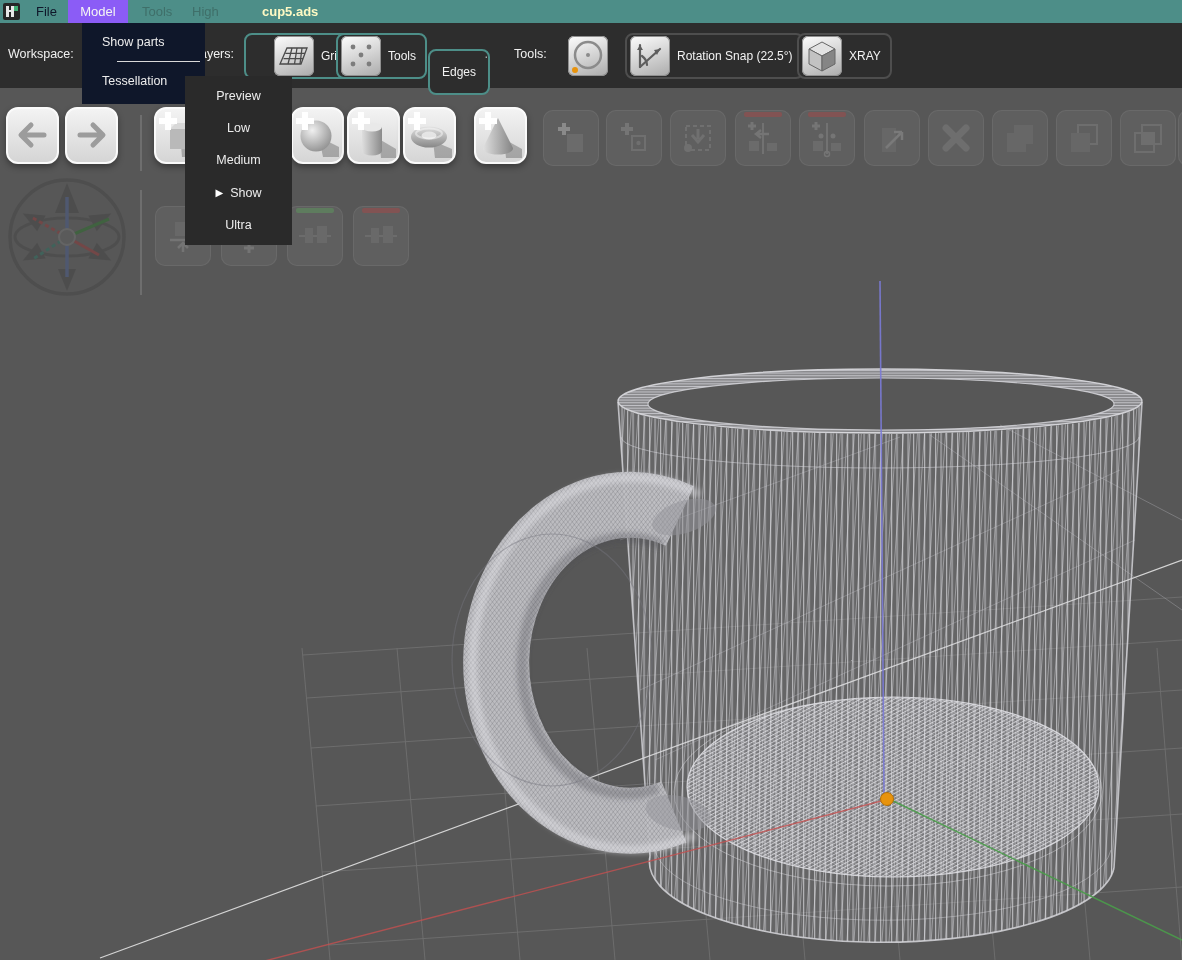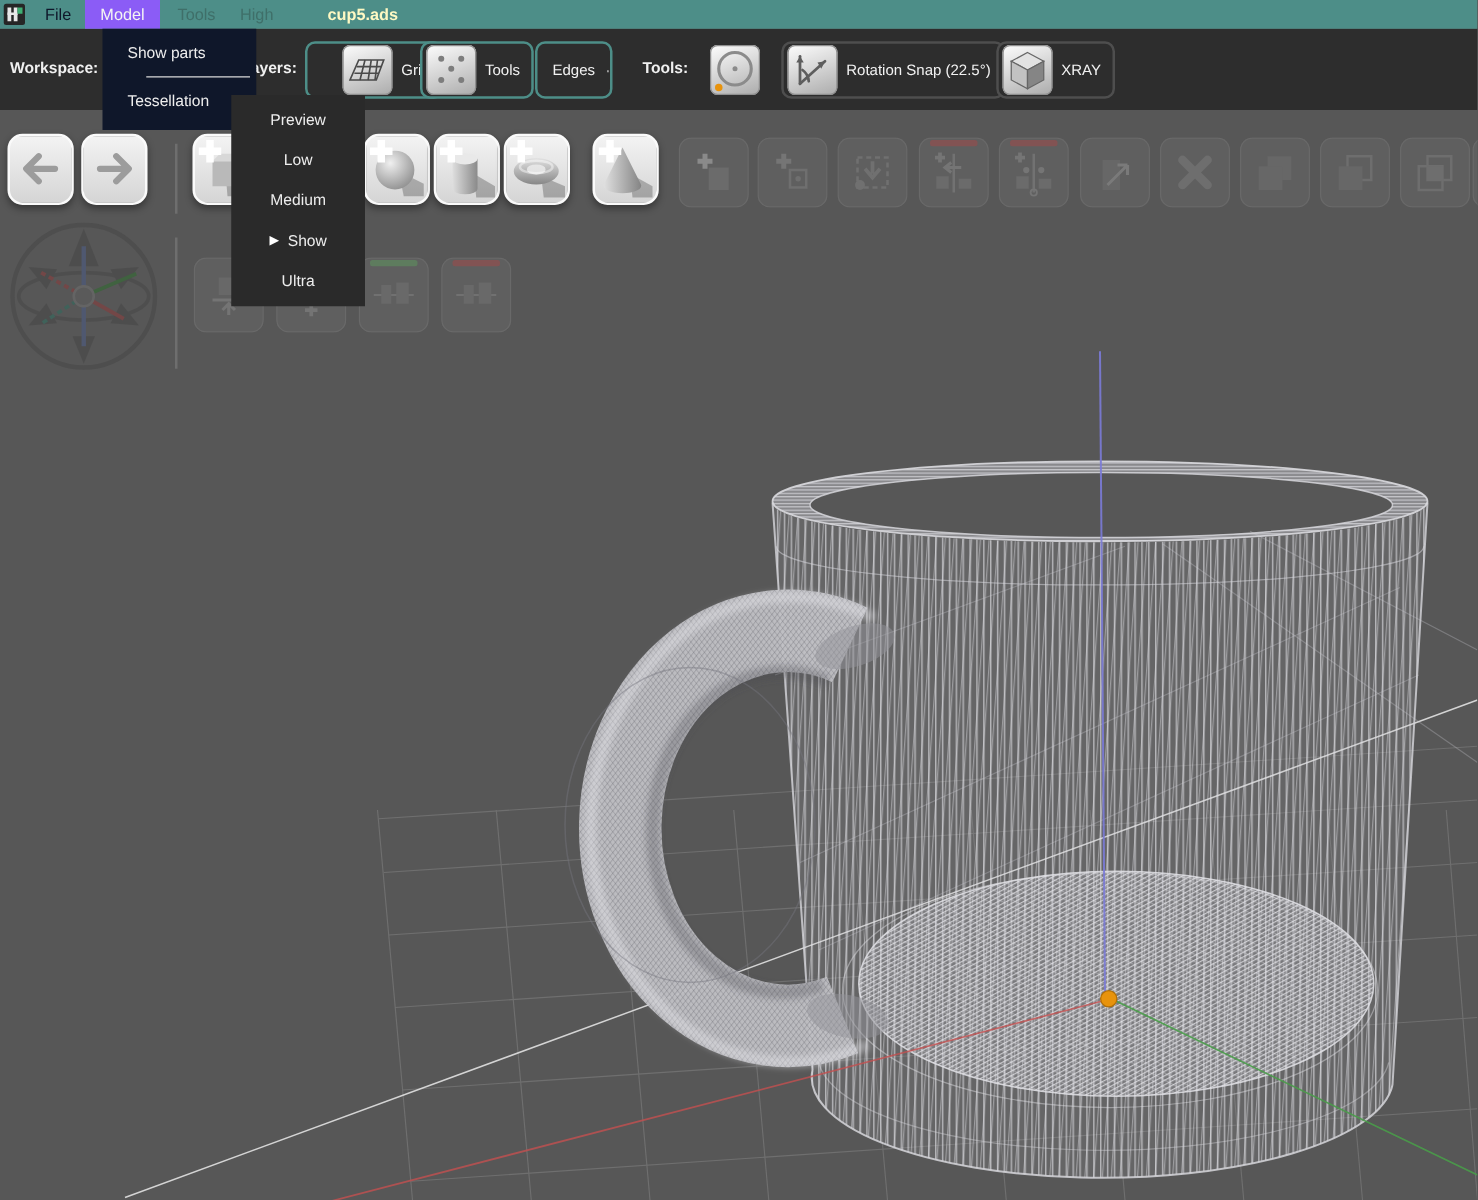"Workspace:" .tb-label { font-weight: bold -> normal }
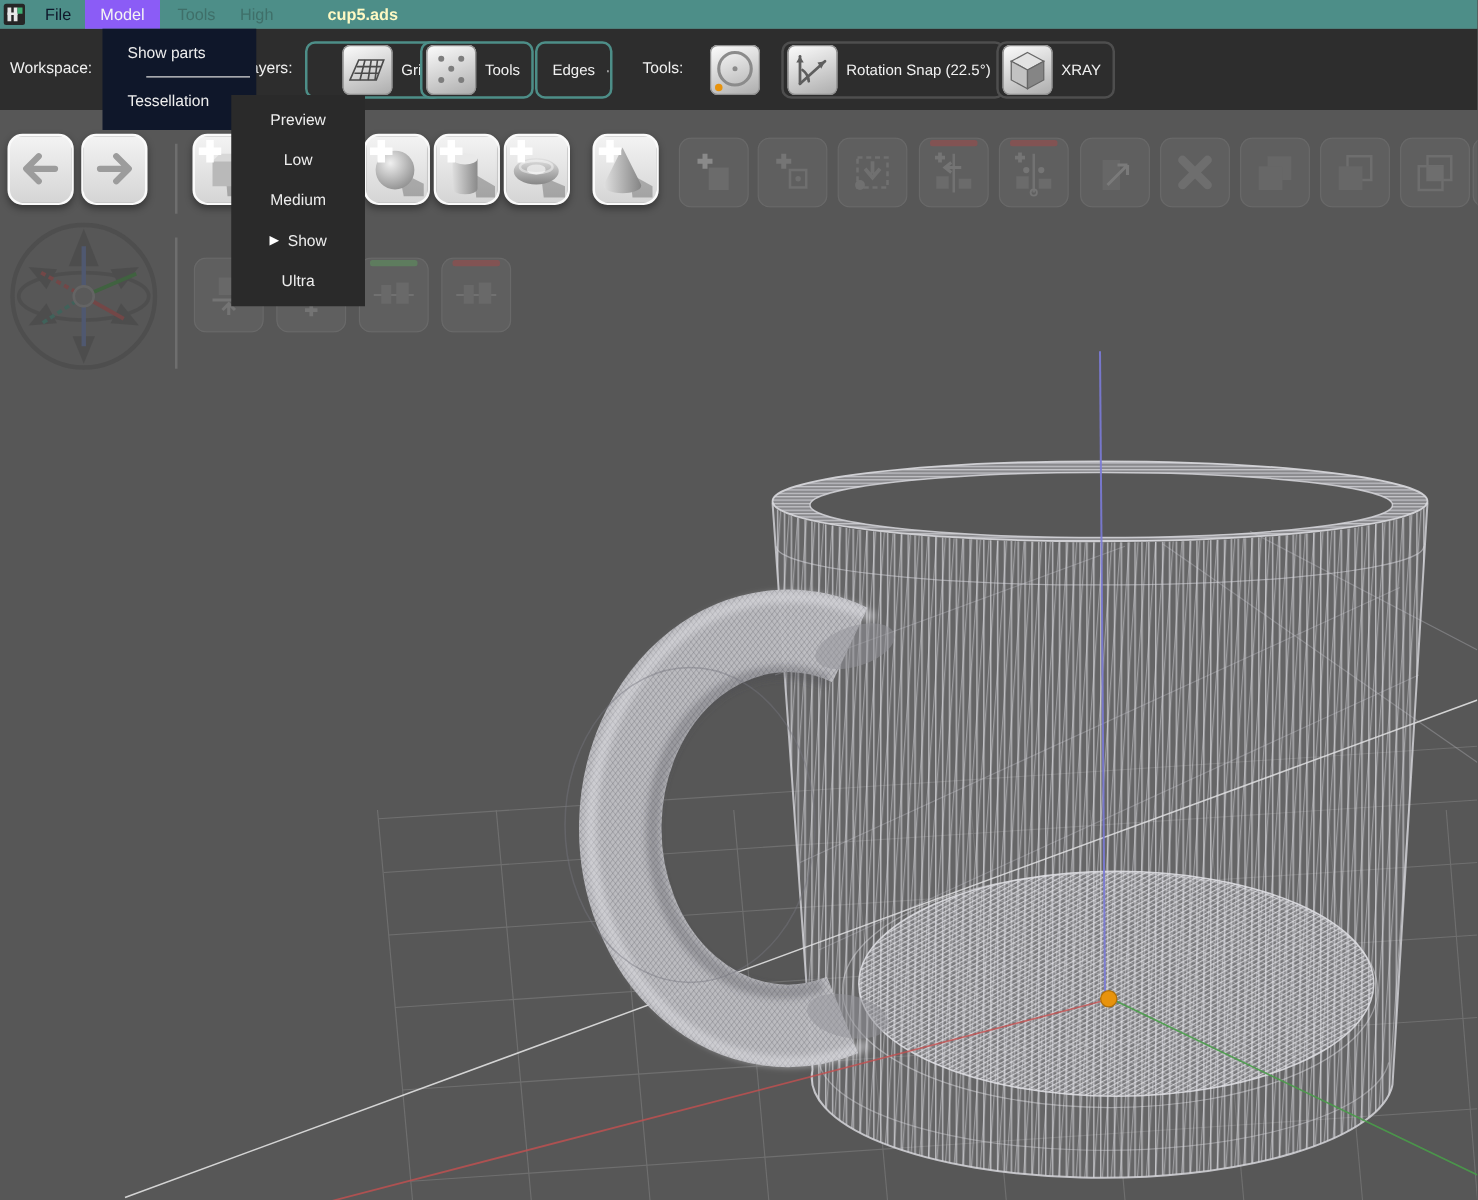"Edges" div.tb-btn { margin-top: none -> 16px }
